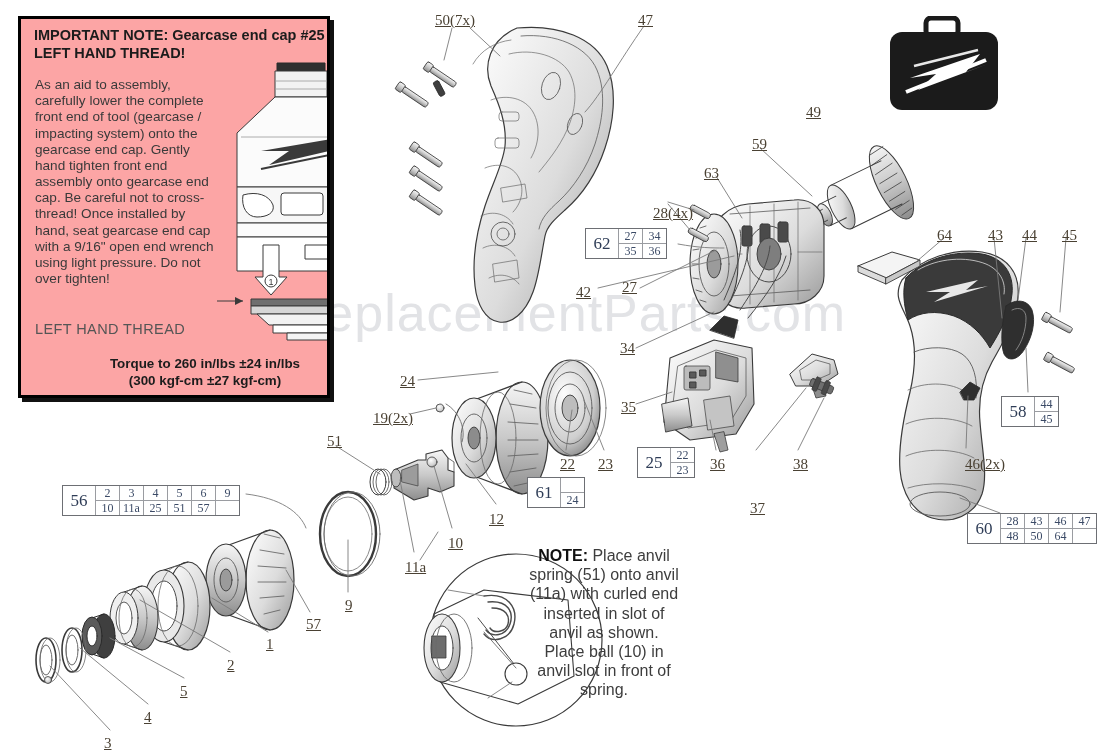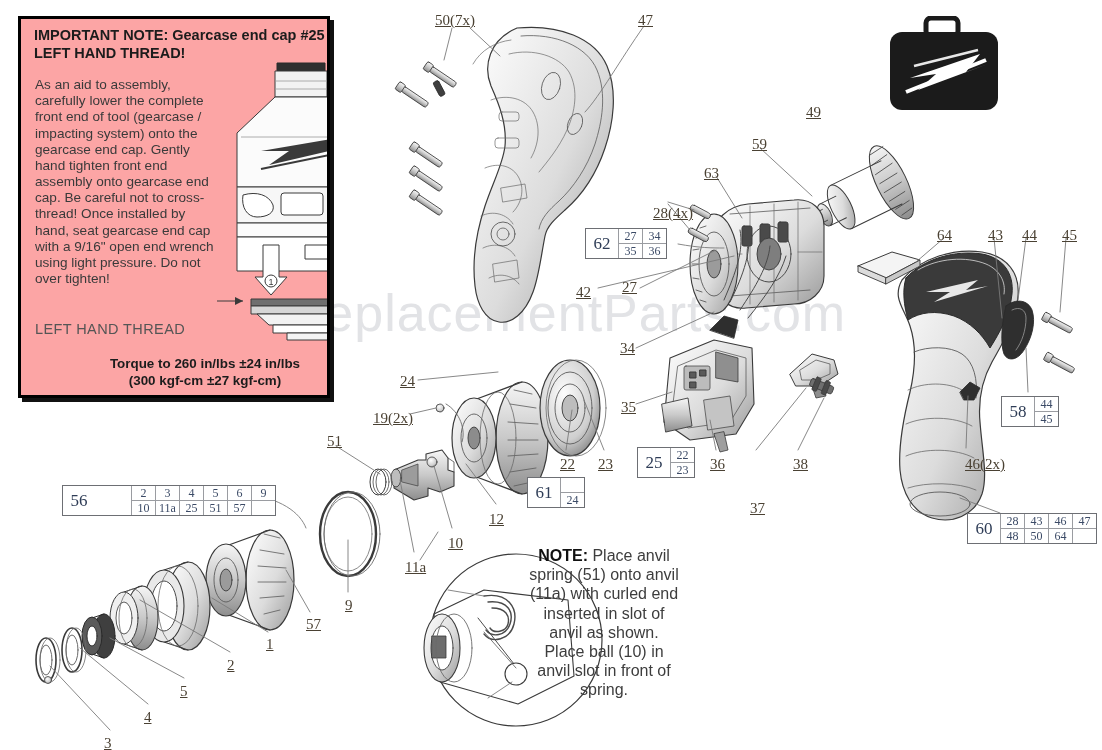"56" div.grp { gap: 36px -> none }
